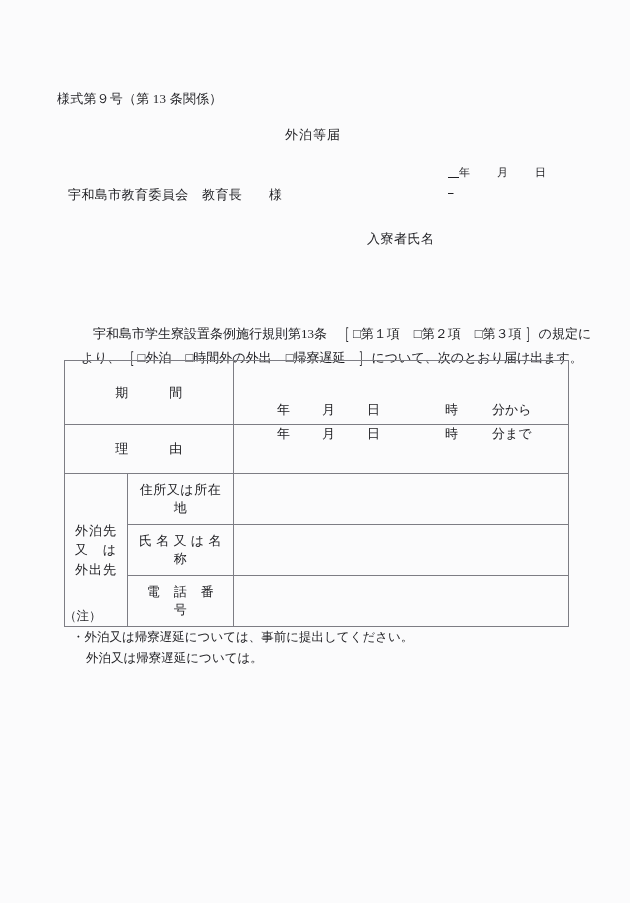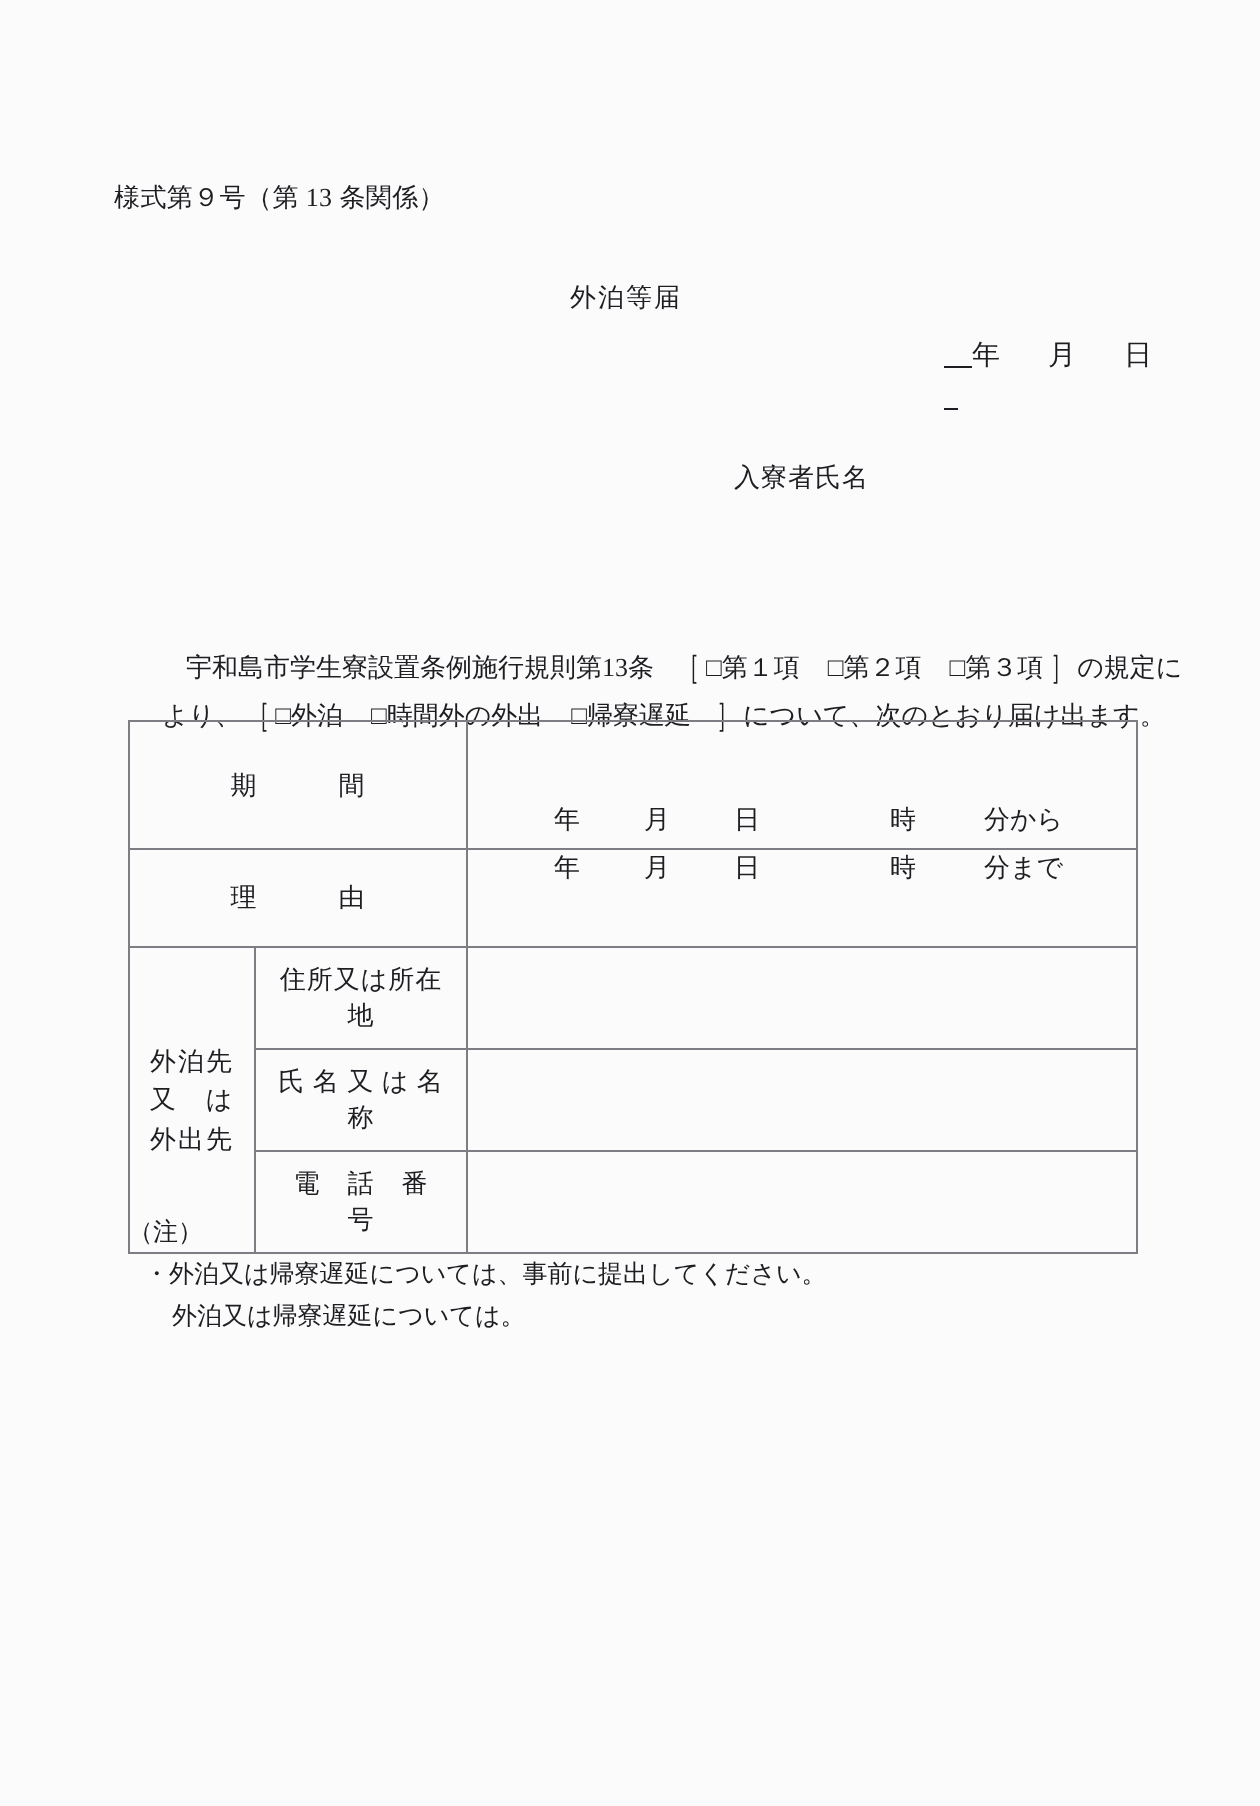"外泊等届" #doc-title { top: 112px -> 98px }
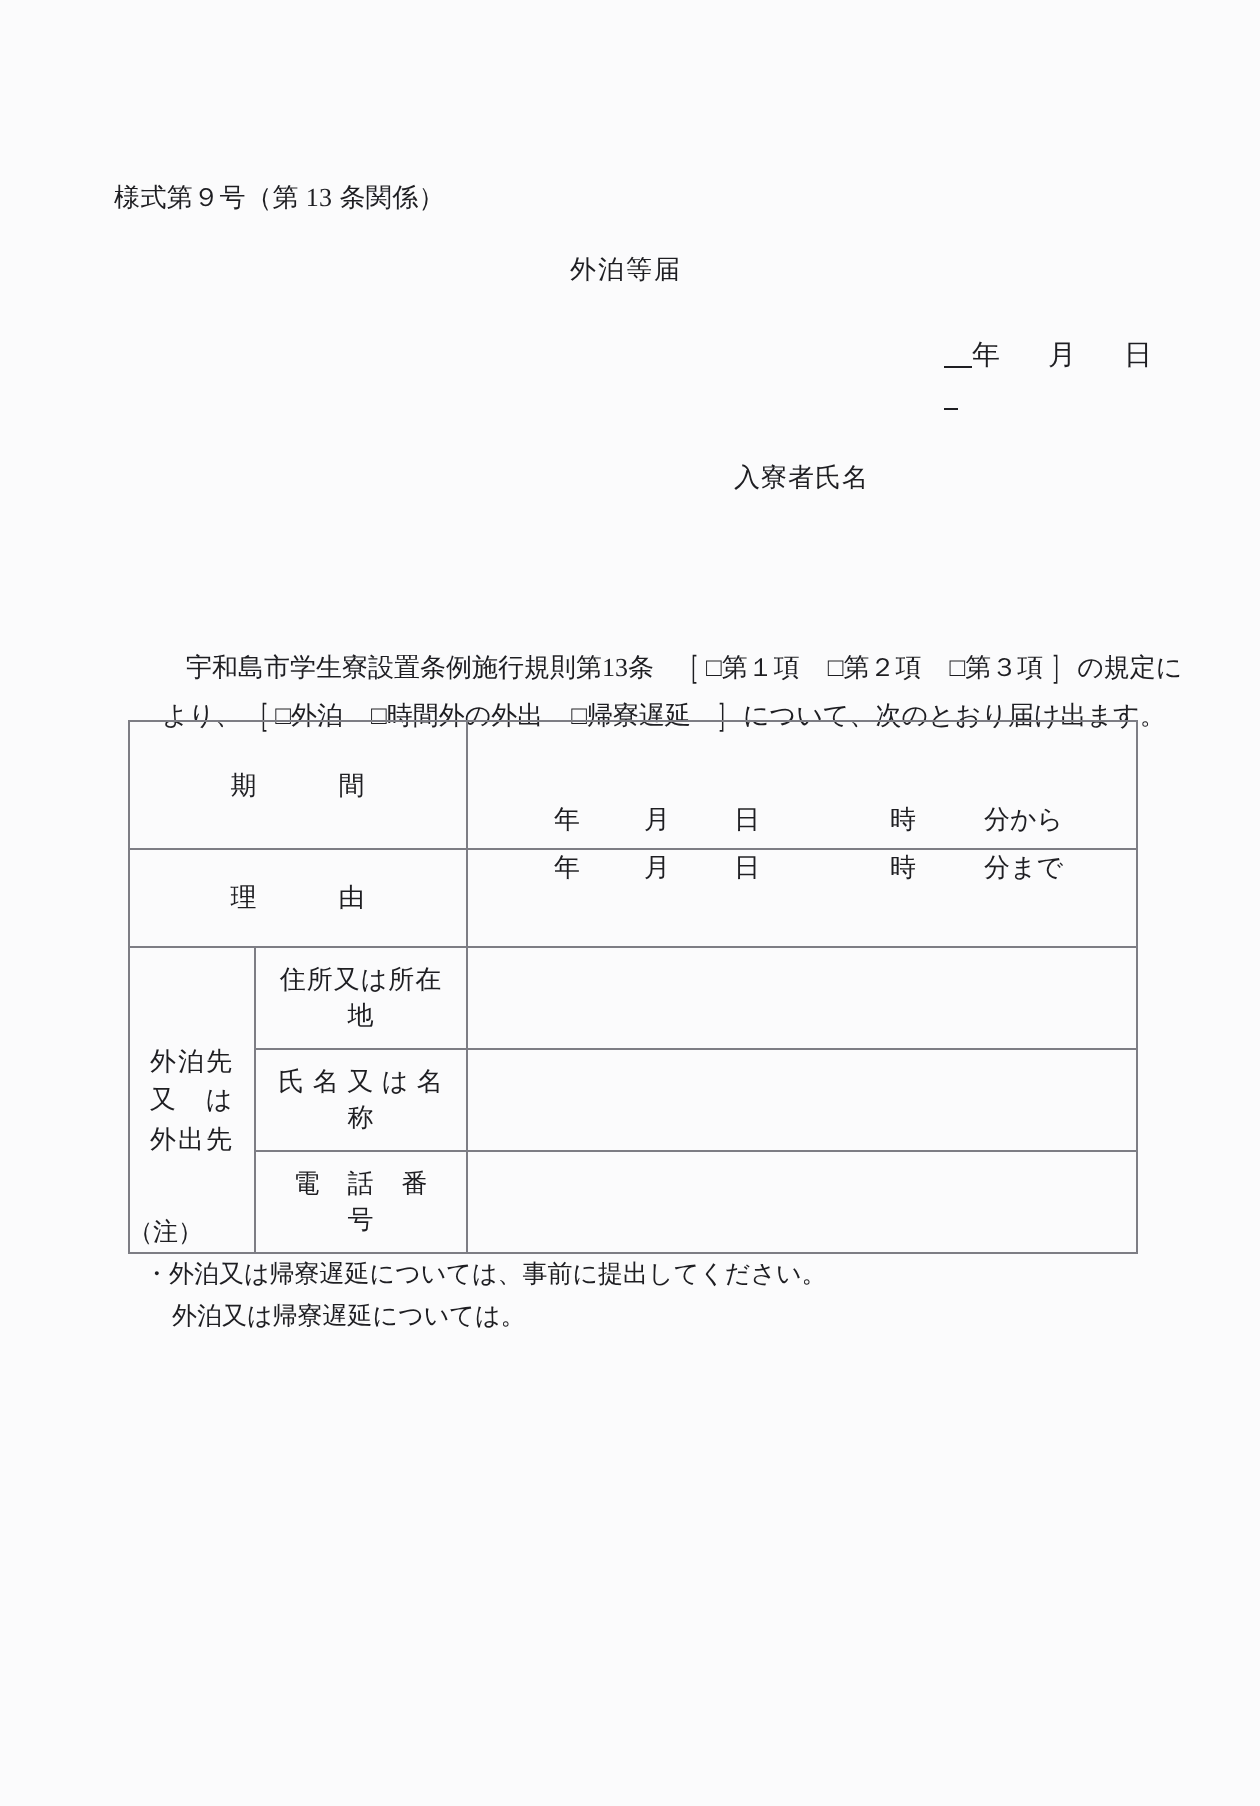"年 月 日" #date-line { font-size: 14px -> 11px; left: 472px -> 448px }
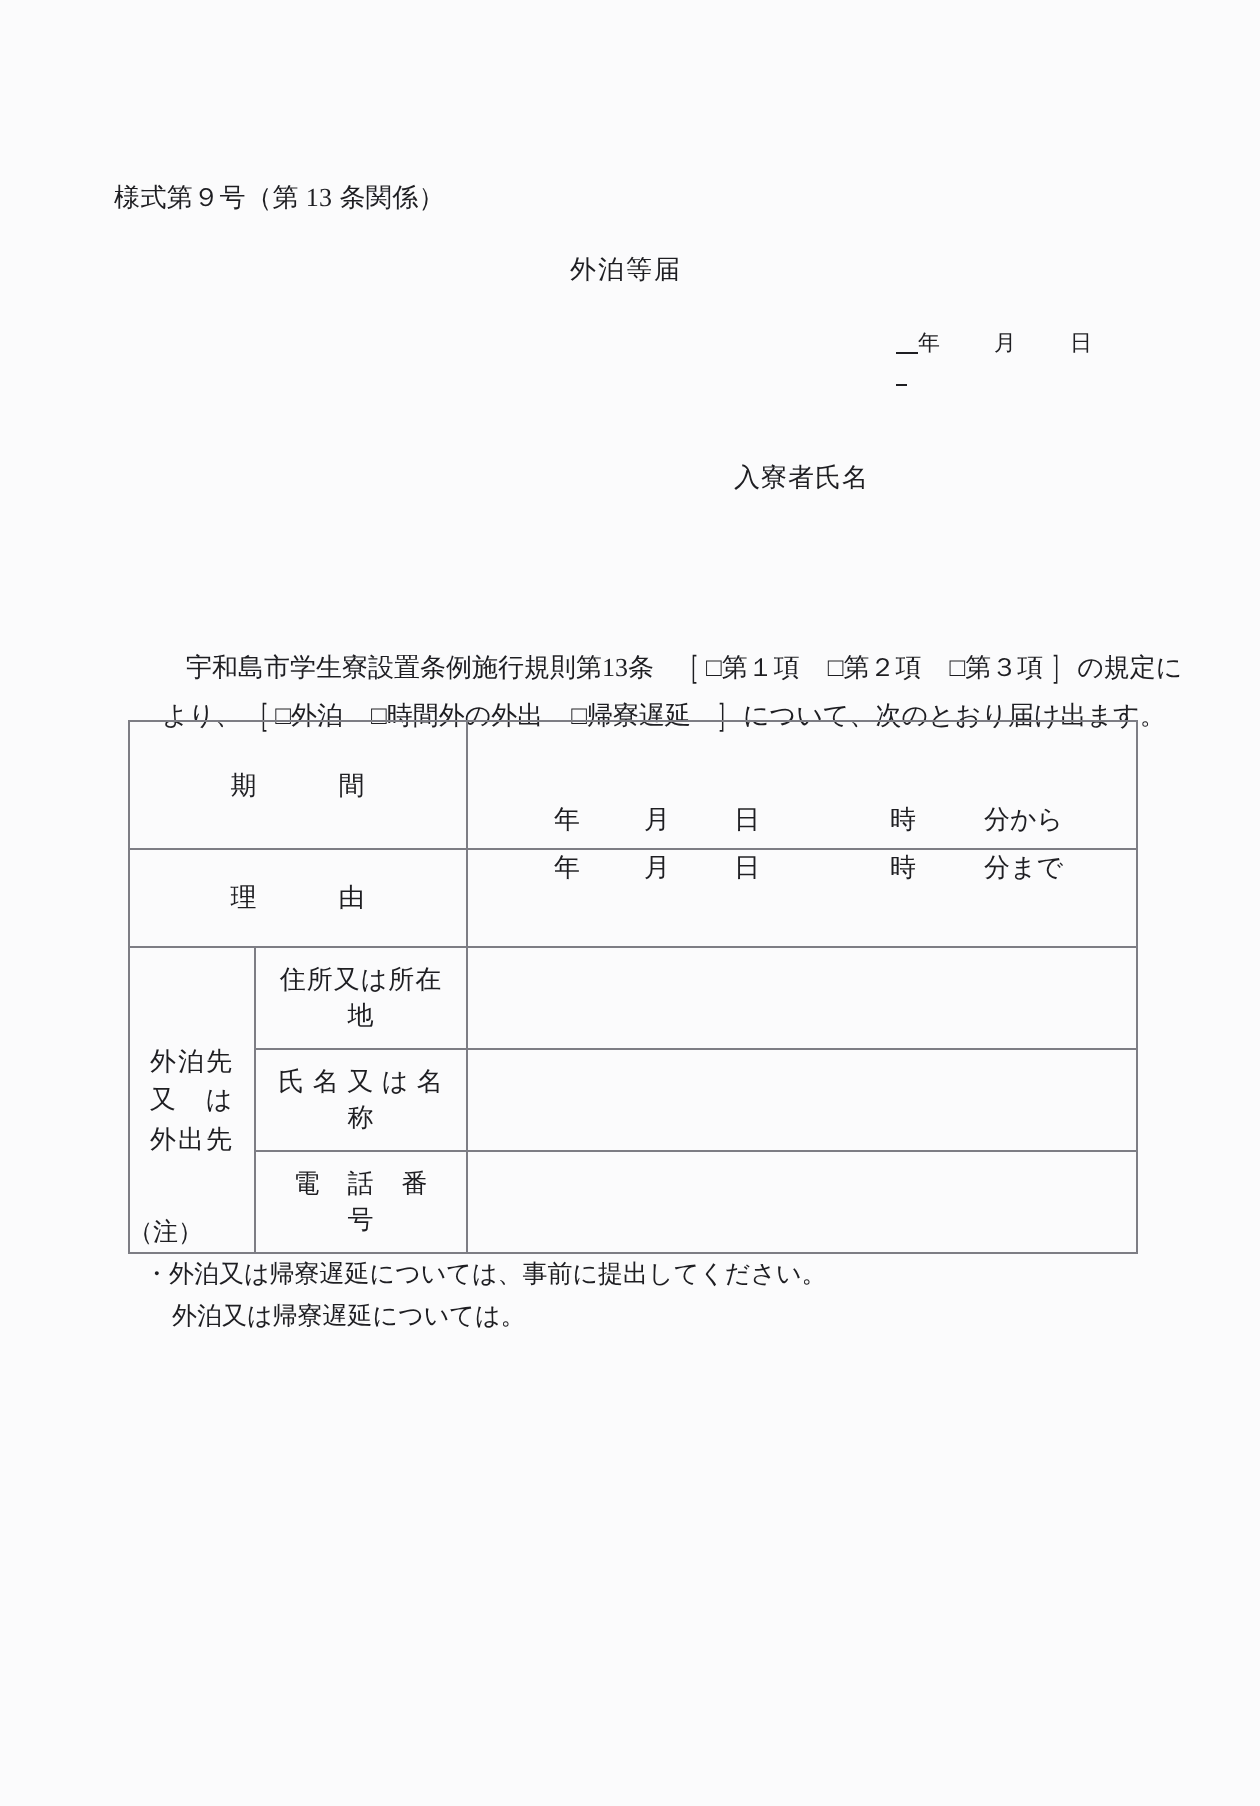"宇和島市教育委員会 教育長 様" div.t { html: none -> <div>宇和島市教育委員会 教育長 様</div> }
